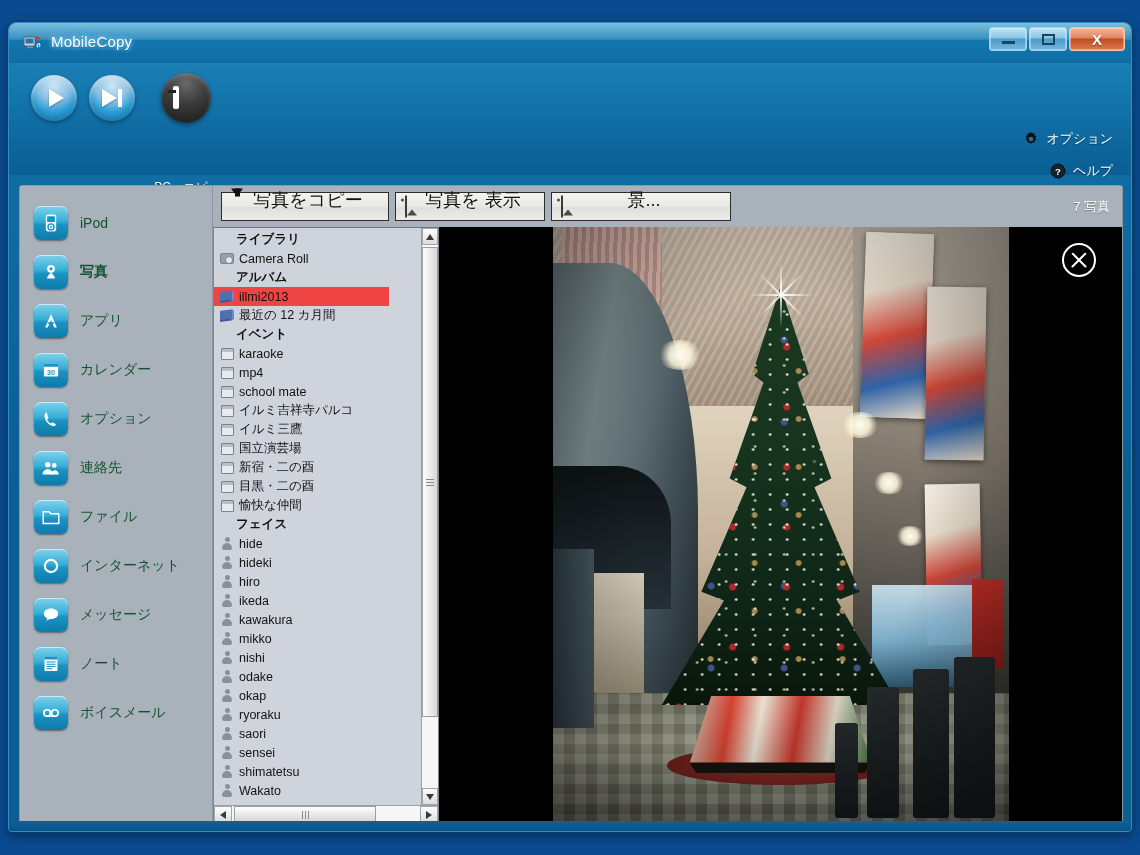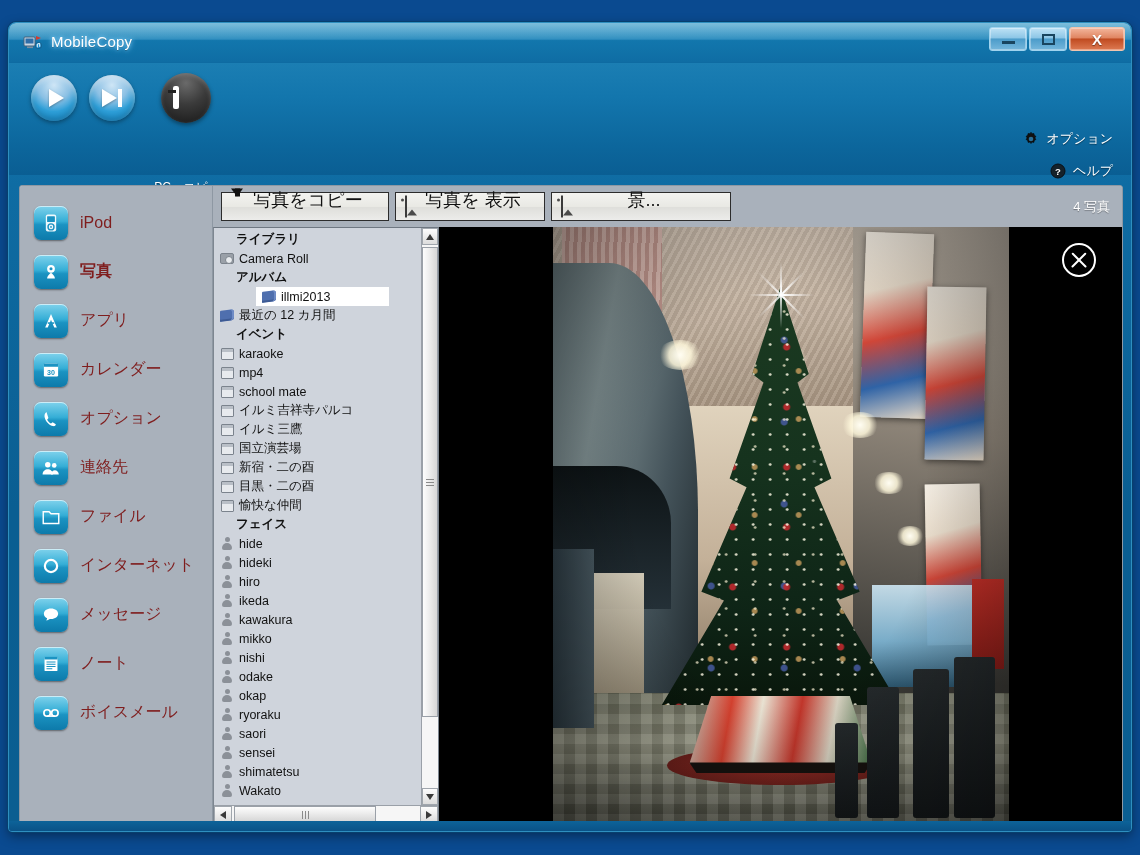"4 写真" div { text: 4 -> 7 }
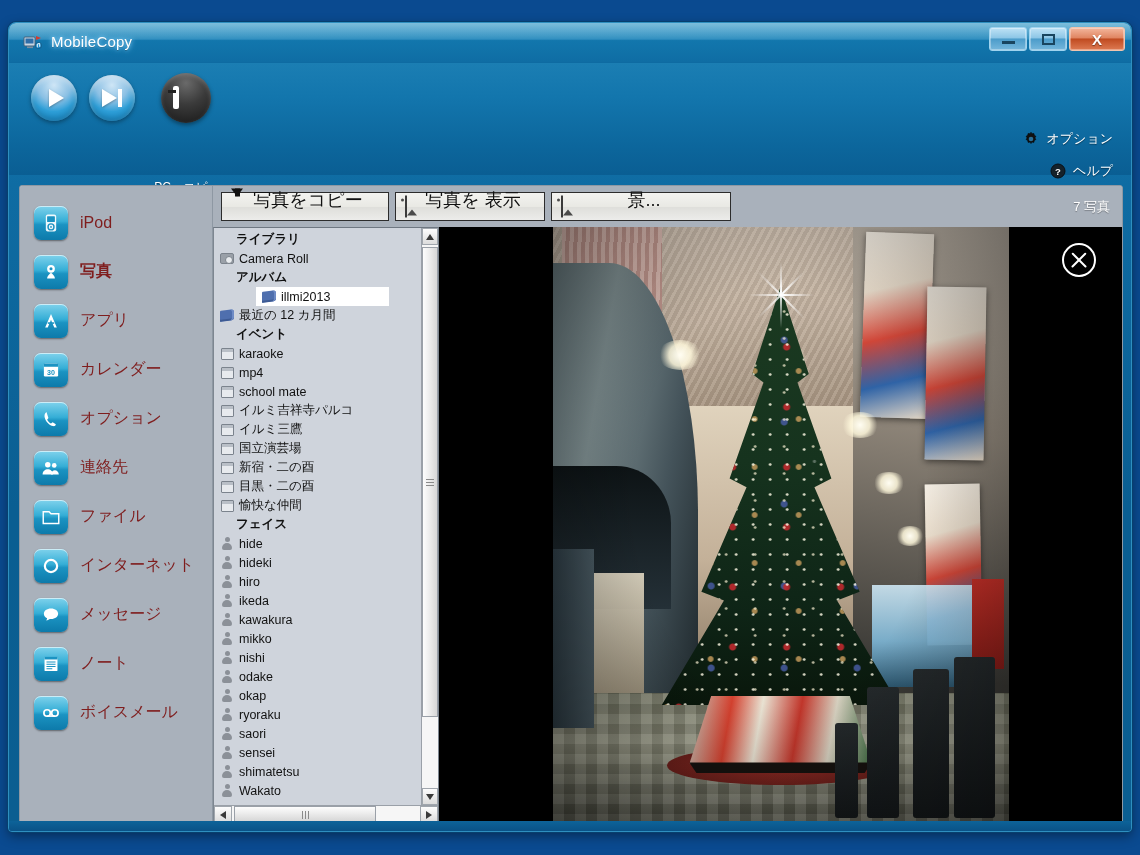"iPod" .side-label { color: #7f1d1d -> #14532d; font-size: 16px -> 14px }
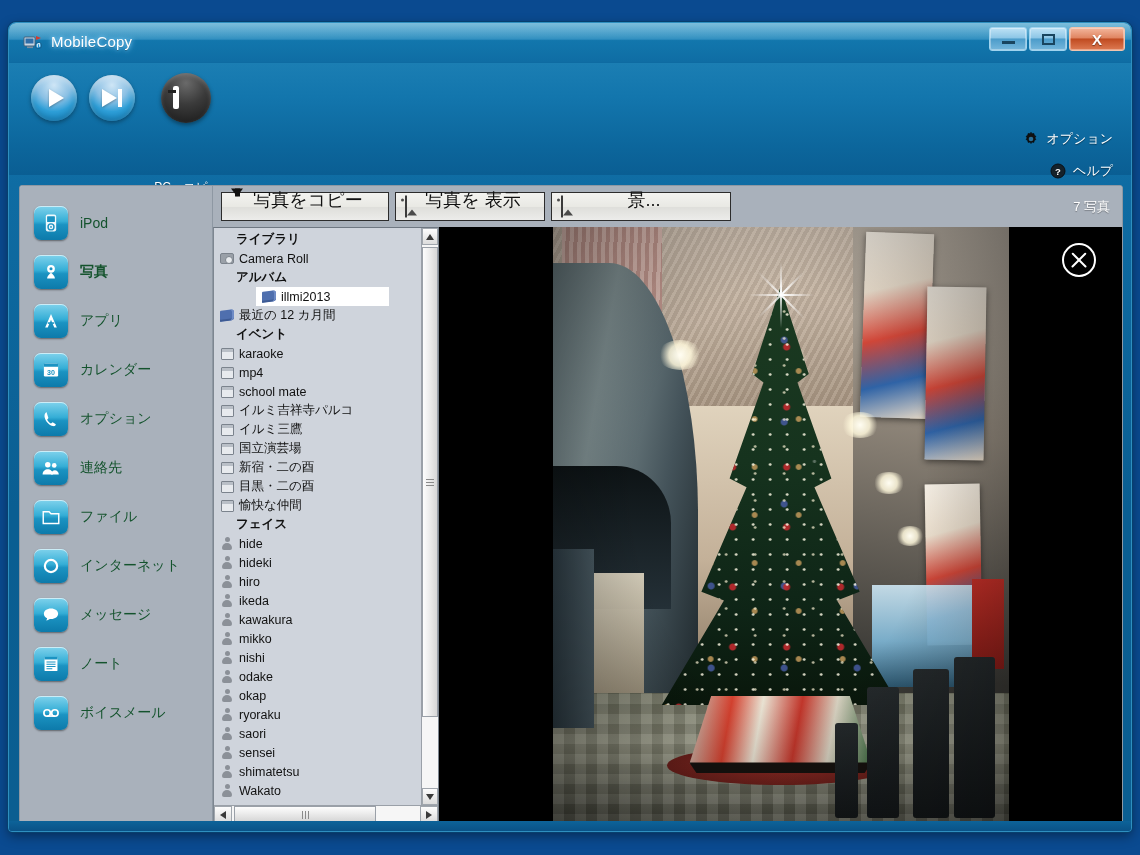"illmi2013" .trow.sel { background: #ffffff -> #ef4444; margin-left: 42px -> none }
